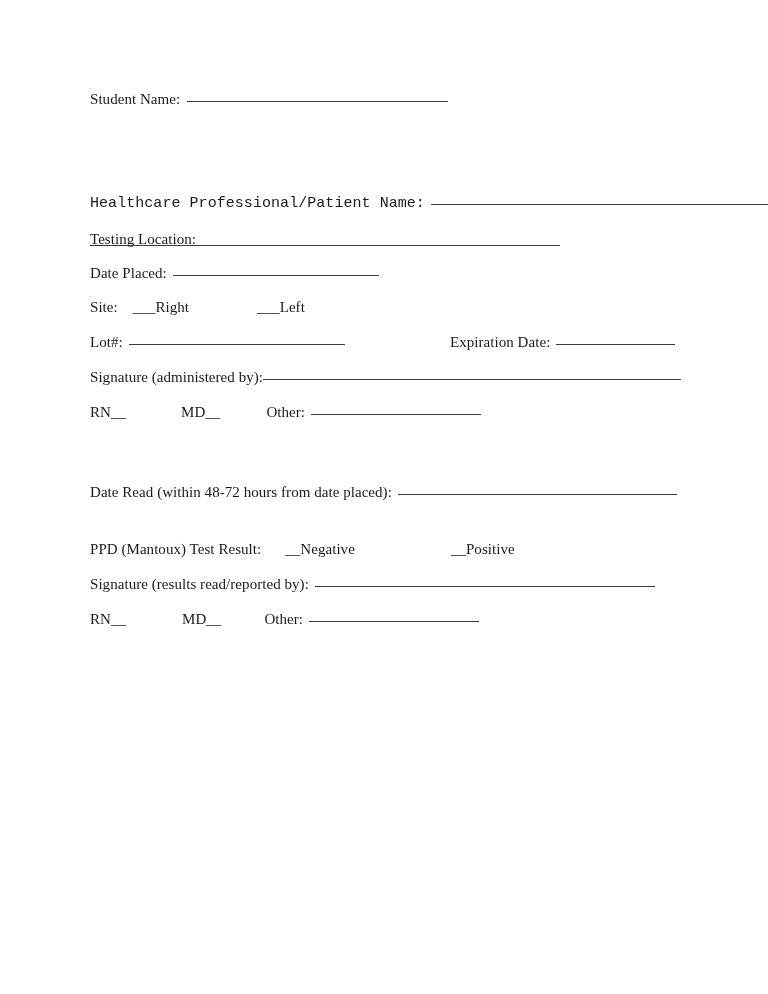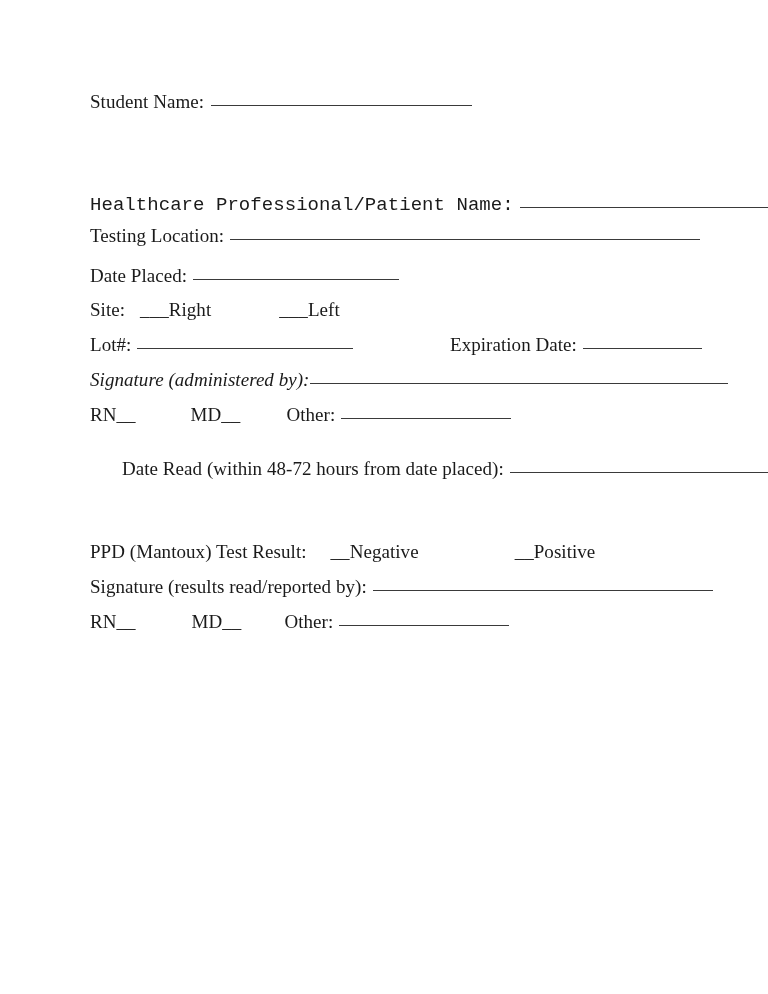"Student Name:" .row { font-size: 19px -> 15px }
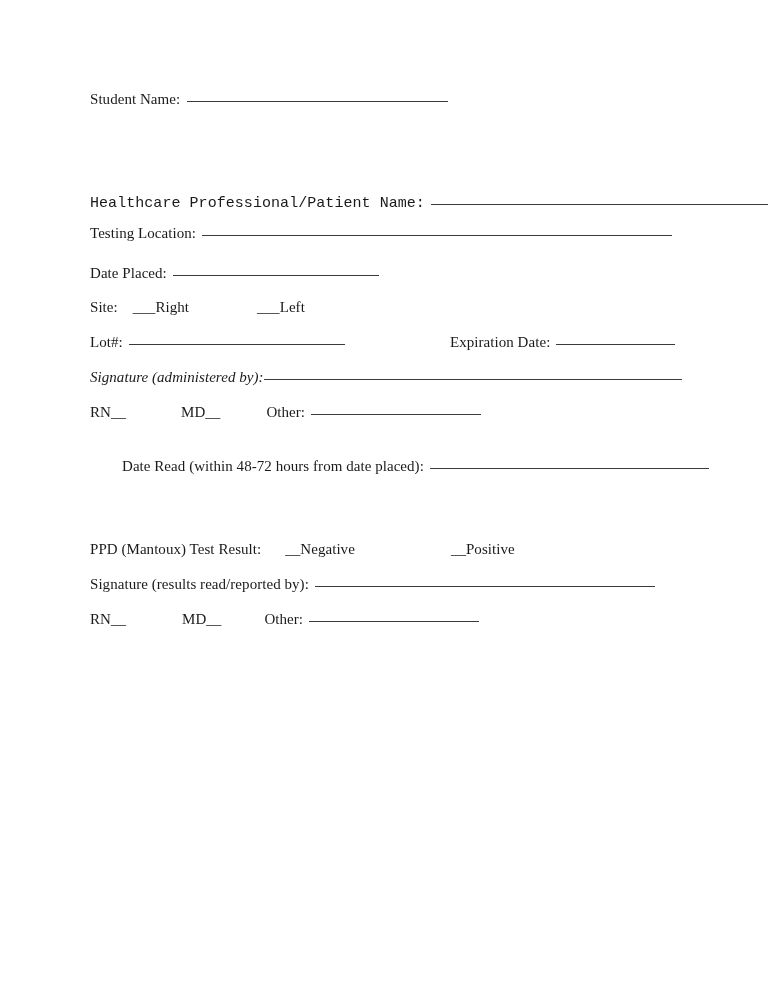"Testing Location:" div.row { flex-direction: none -> column; top: 226px -> 232px }
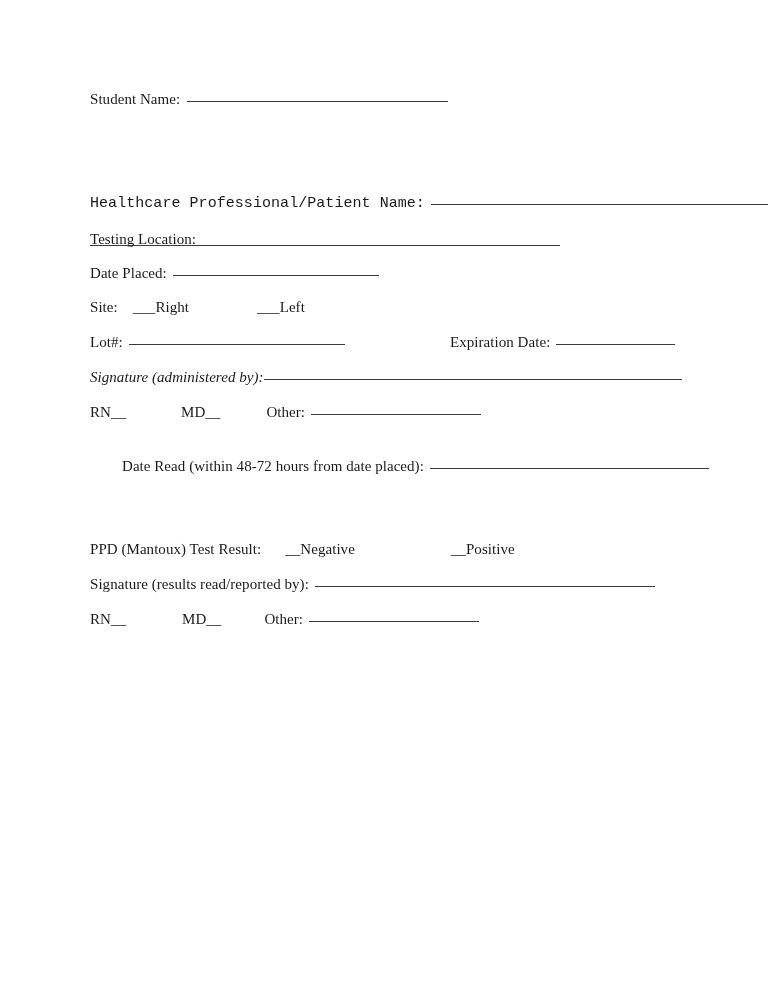"Signature (administered by):" div.row { font-style: italic -> none }
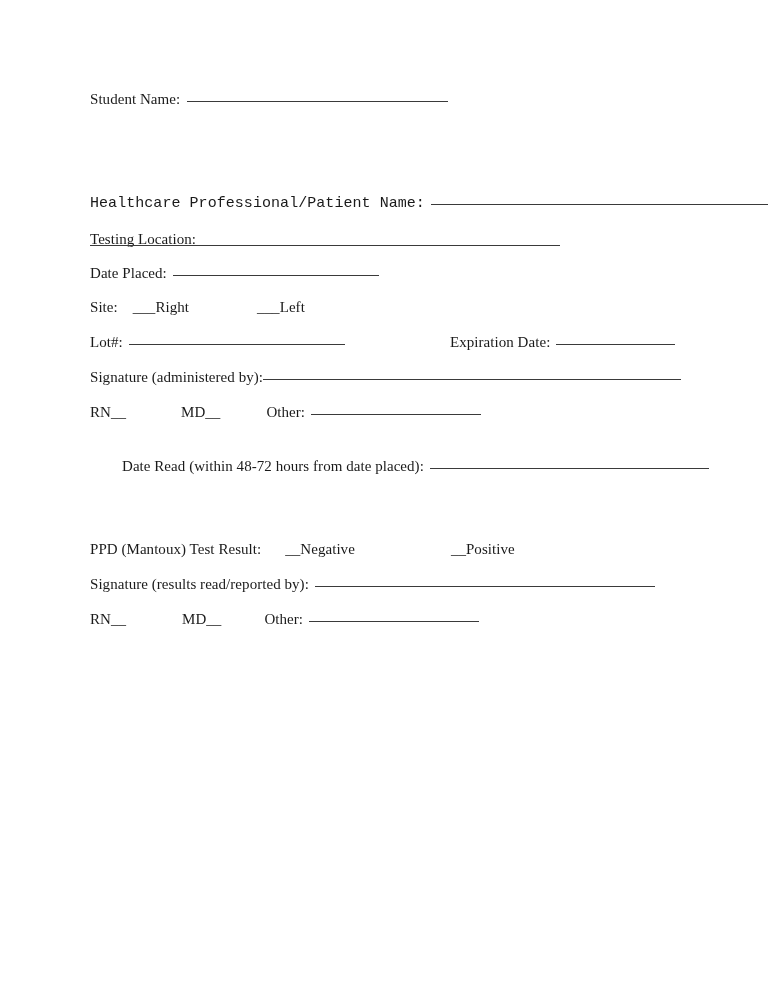"Date Read (within 48-72 hours" div.row { margin-left: 32px -> none; top: 459px -> 485px }
